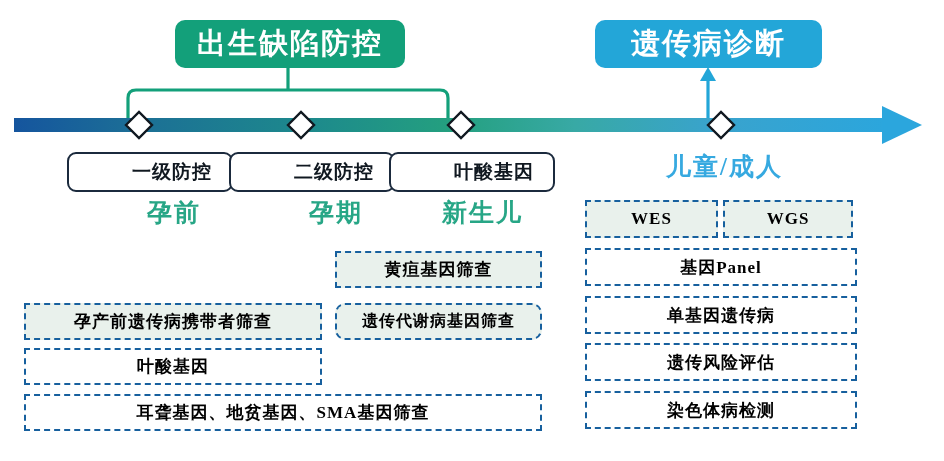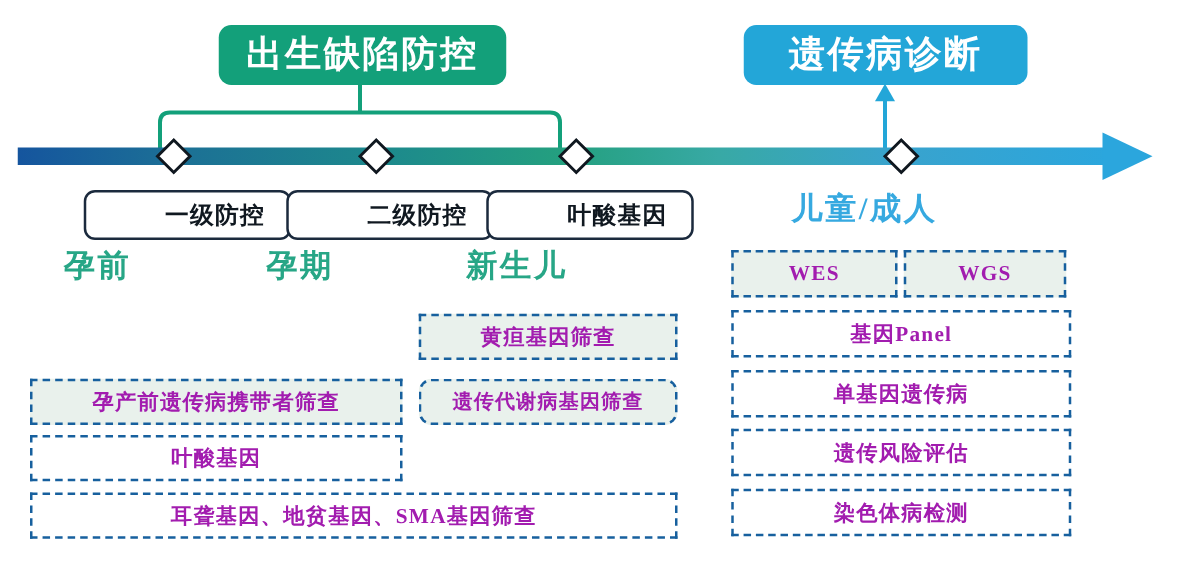"儿童/成人" .stage-sub { text-align: left -> right }
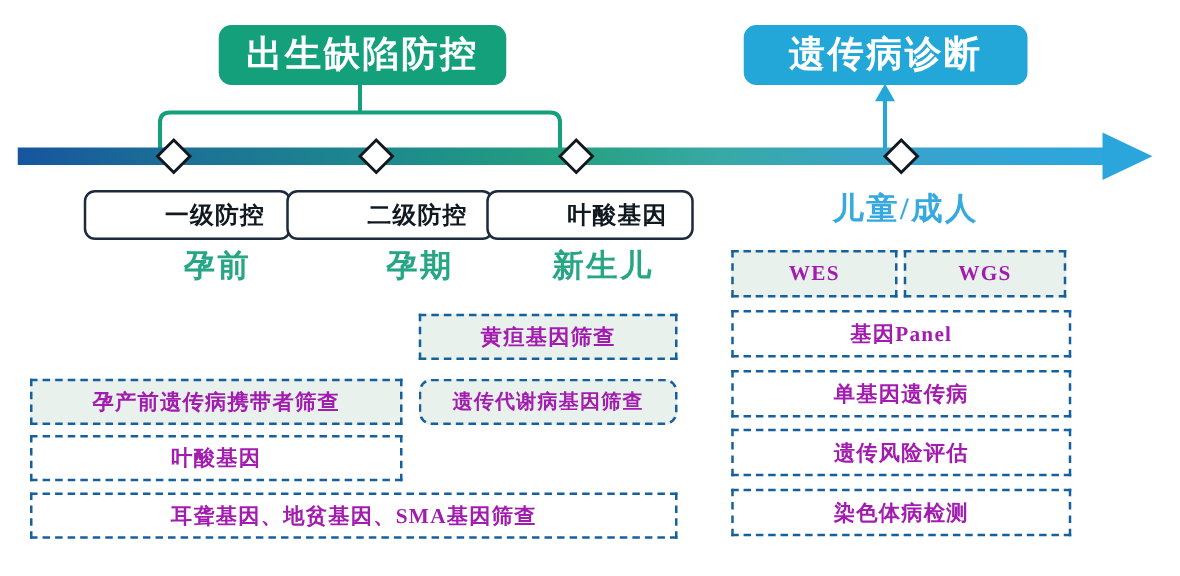"WES" .item { color: #a21caf -> #000000 }
